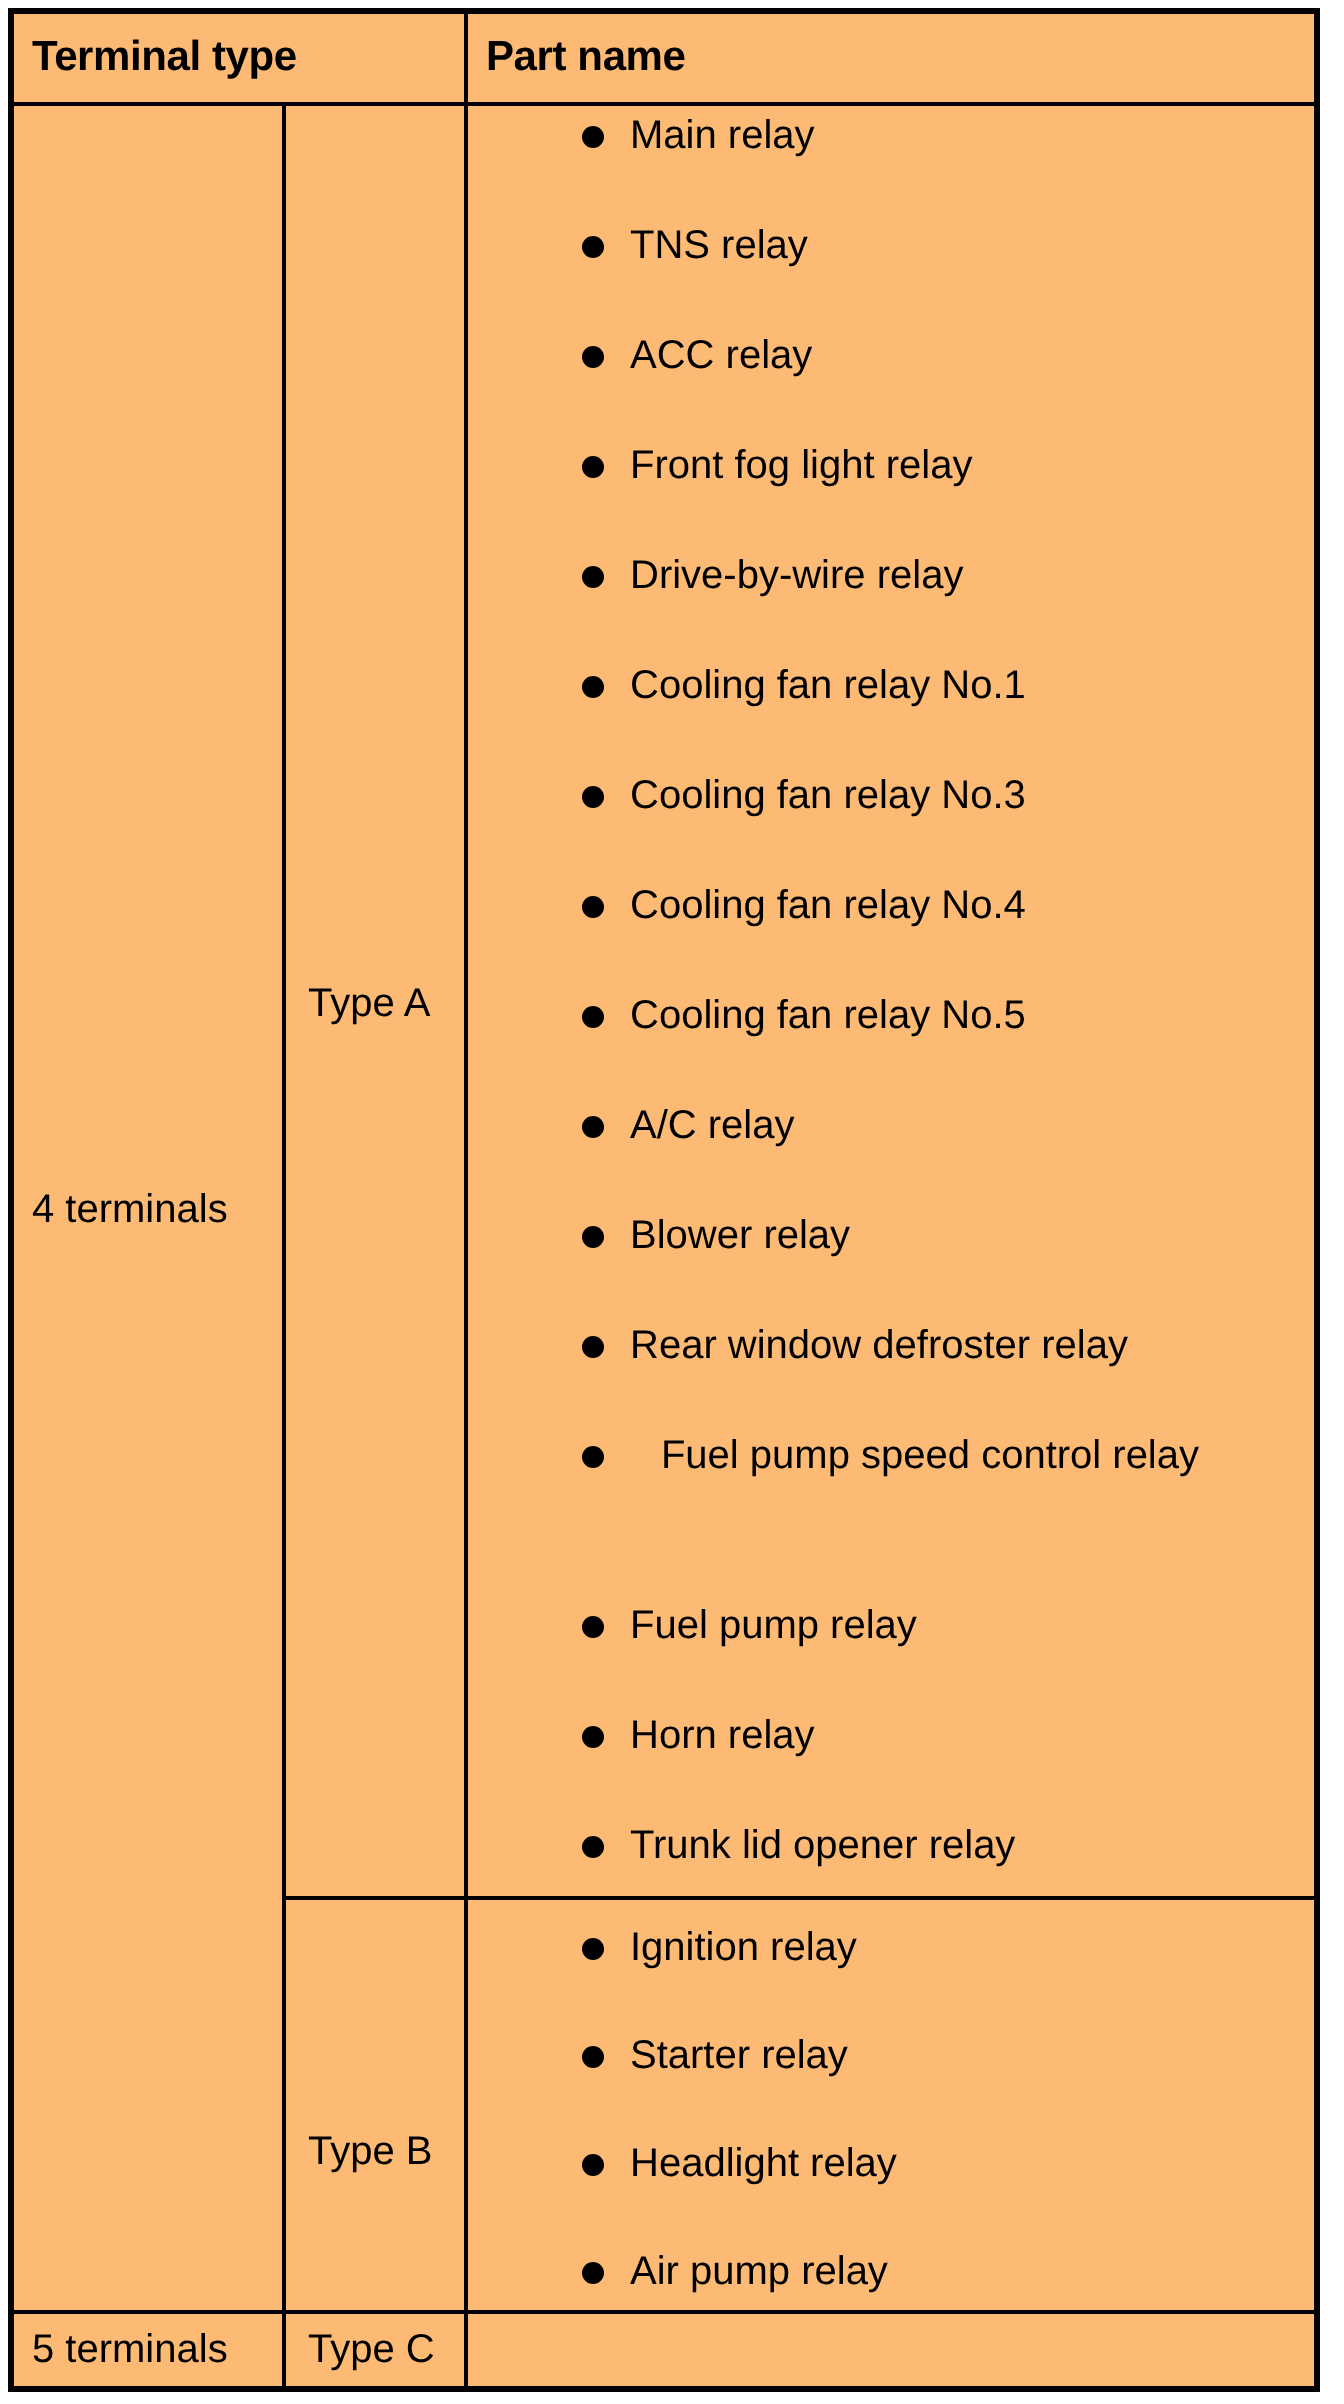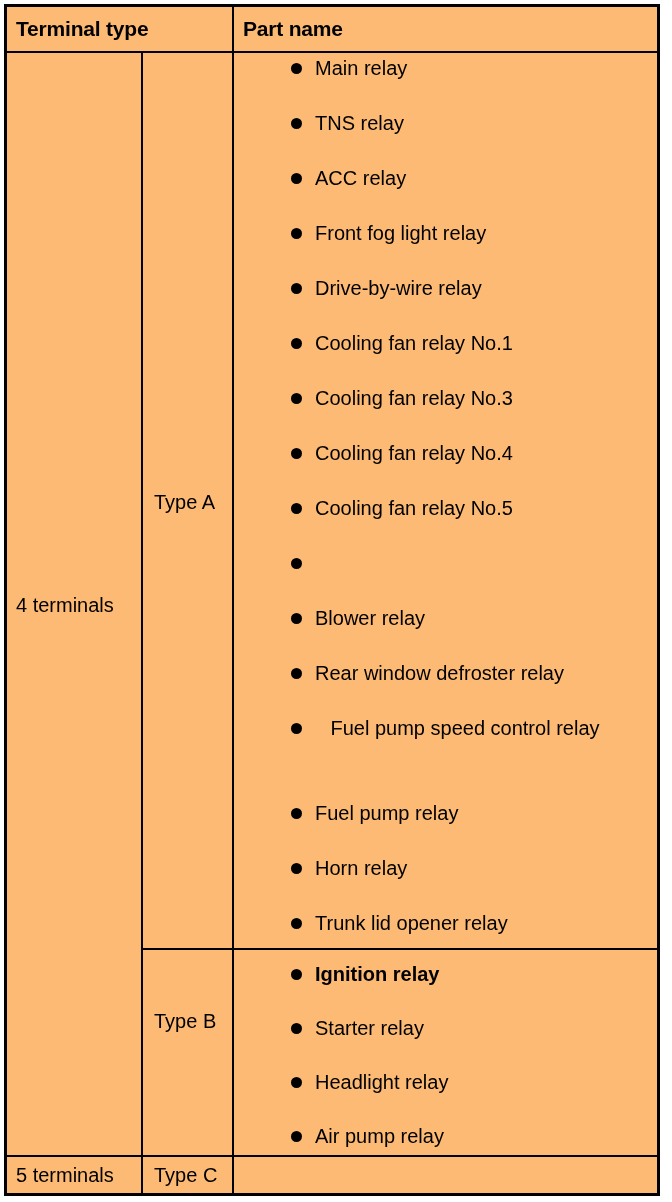"A/C relay" span.label { html: none -> <span>A/C relay</span> }
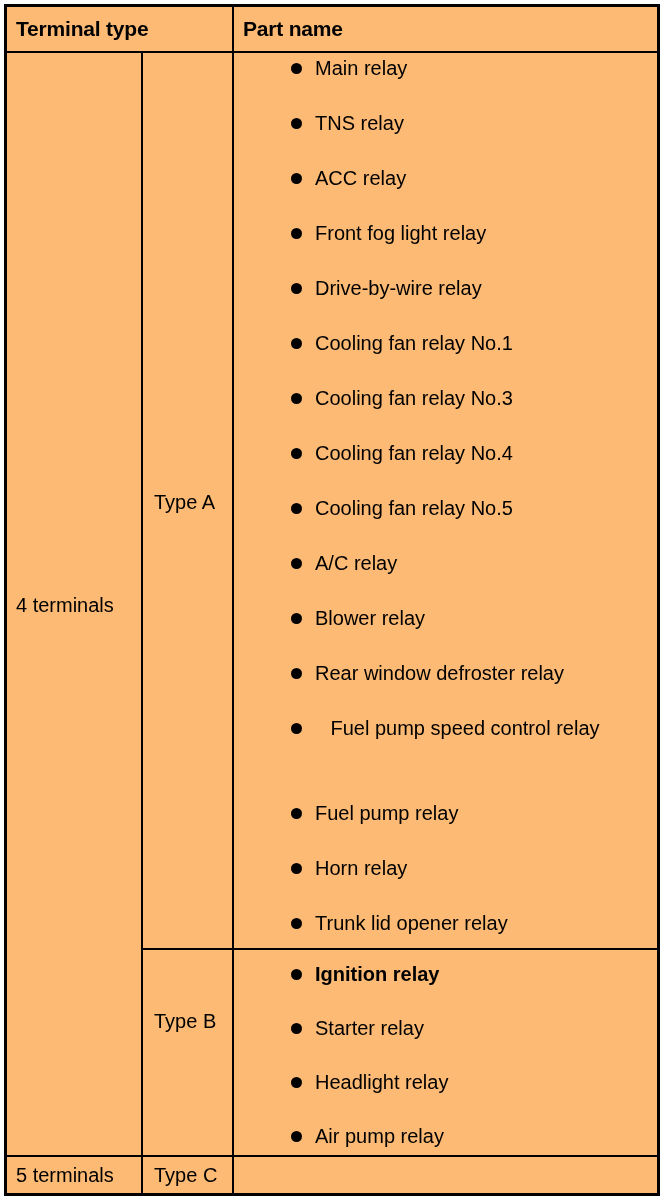"Ignition relay" li.part-item { font-weight: bold -> none }
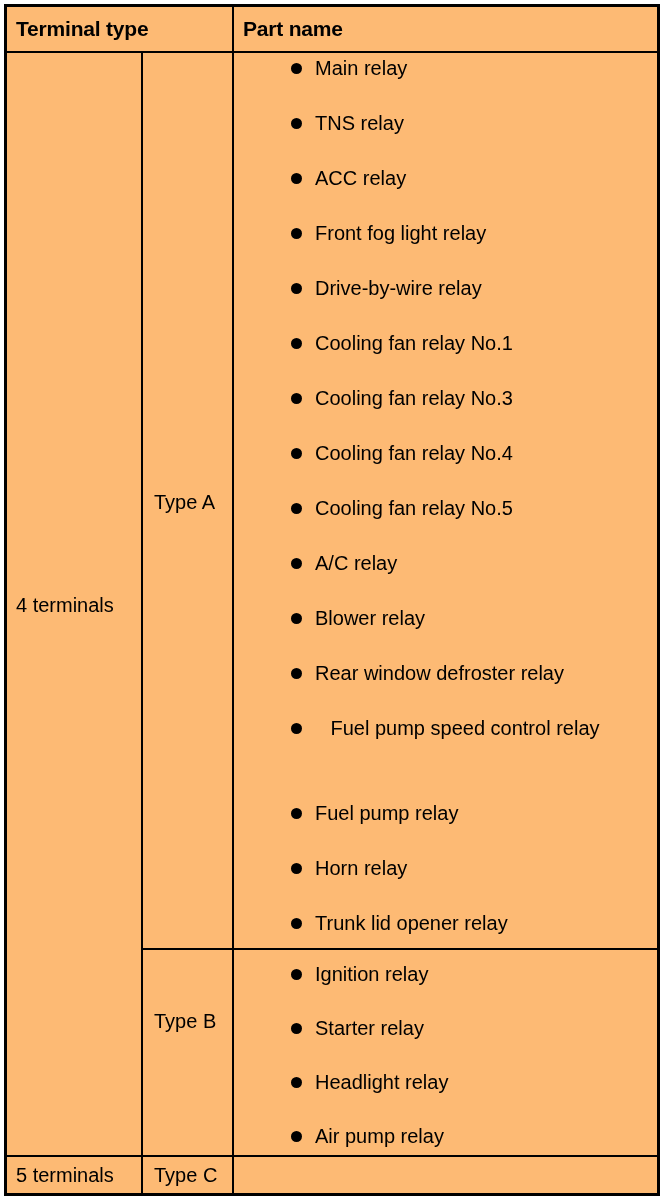"Type B" div.type-cell { top: 928px -> 983px }
